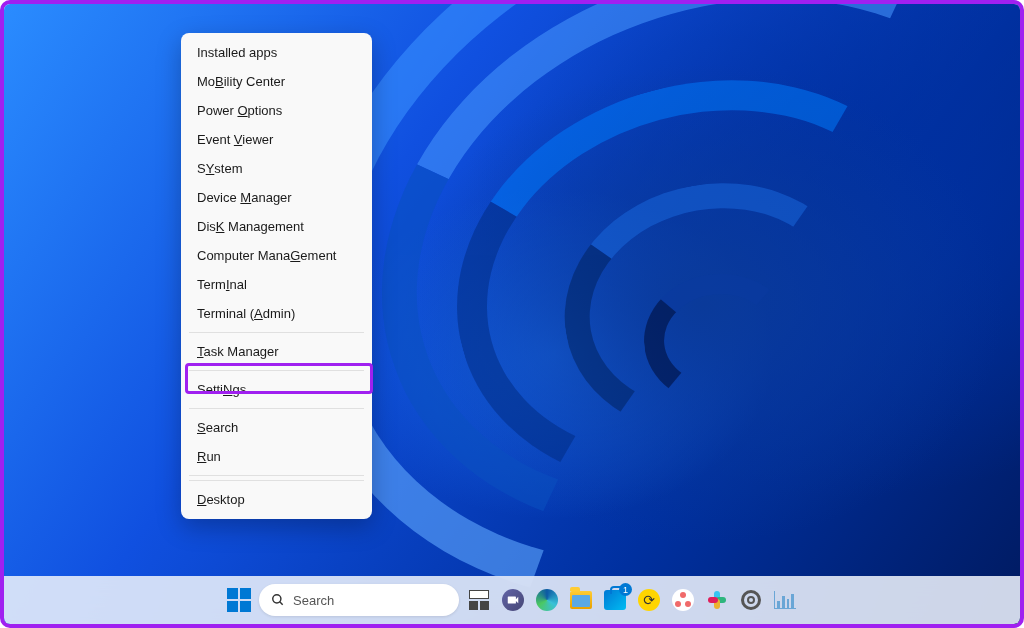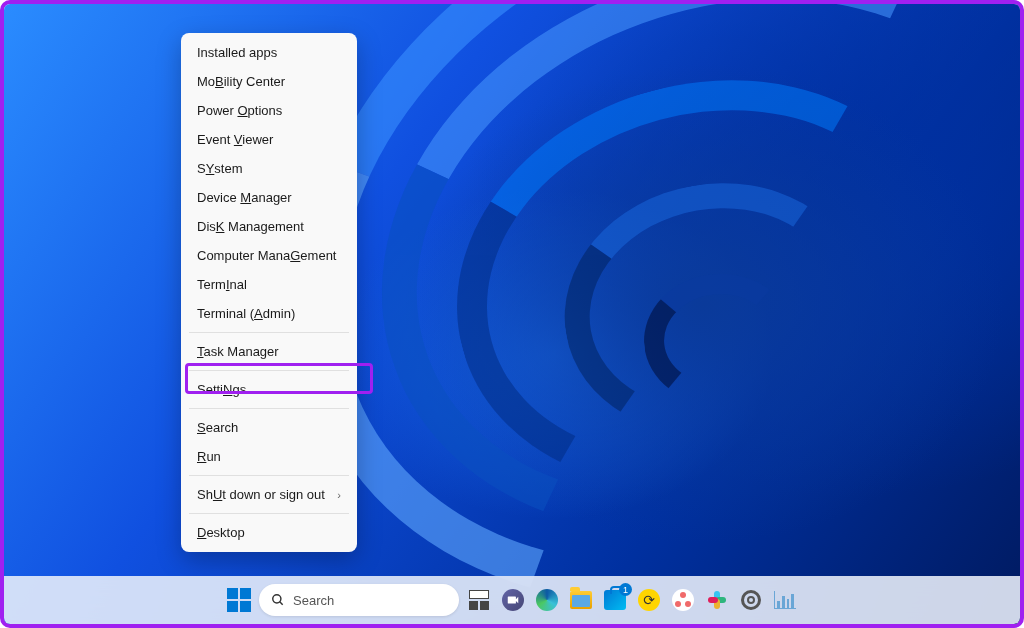"Installed apps" .context-menu { width: 176px -> 191px }
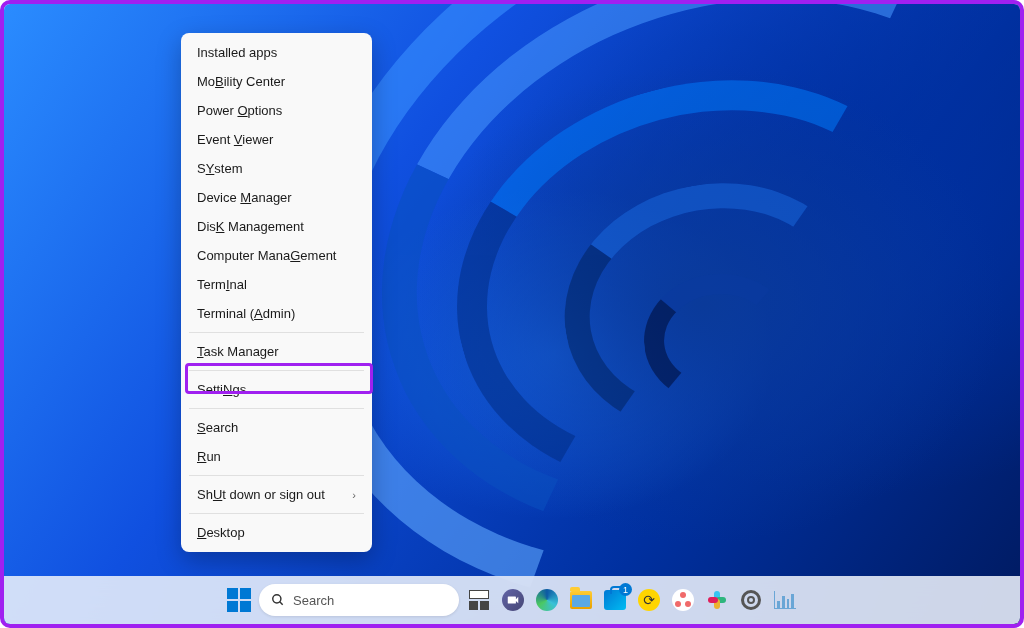"ShUt down or sign out" div.menu-item { html: <div> <span>Sh<u>U</u>t down or sign out</span> <span>›</span> </div> -> none }
